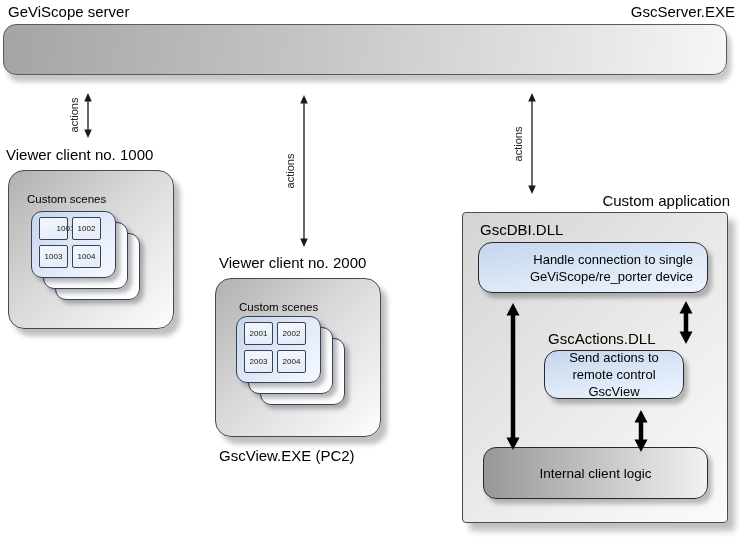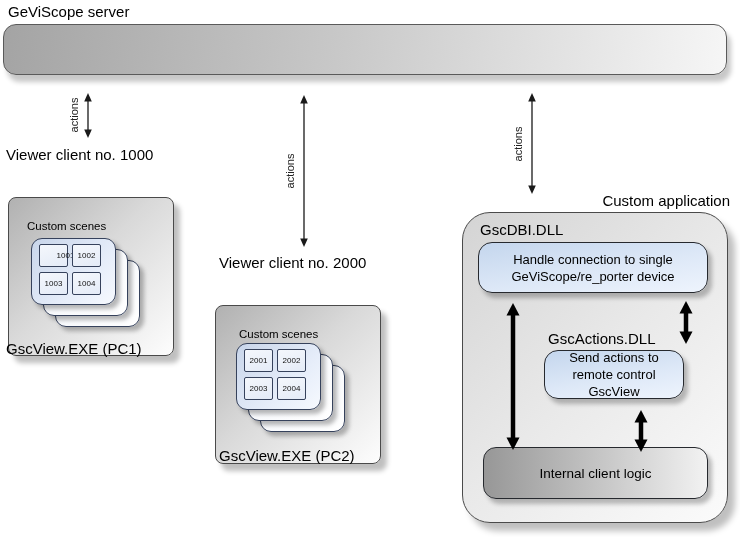"GscServer.EXE" div.title { html: none -> <div>GscServer.EXE</div> }
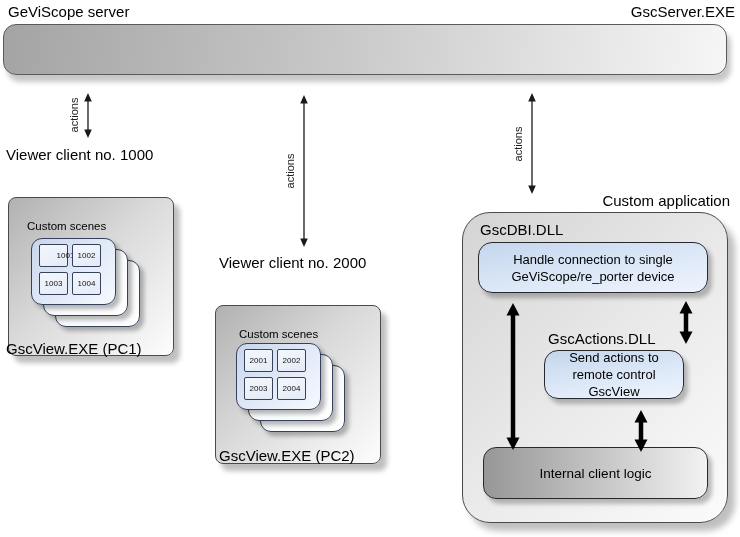"Custom scenes" .client-box { border-radius: 8px -> 16px; margin-top: 27px -> none }
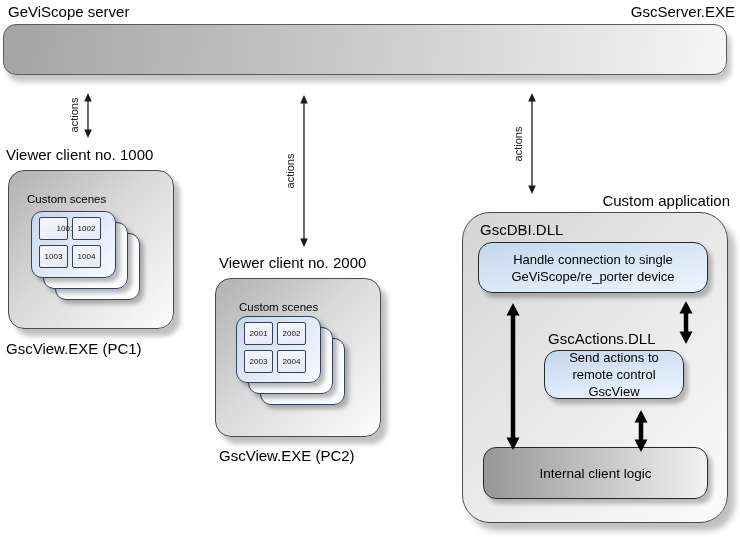"GscDBI.DLL" .app-box { border-radius: 28px -> 4px }
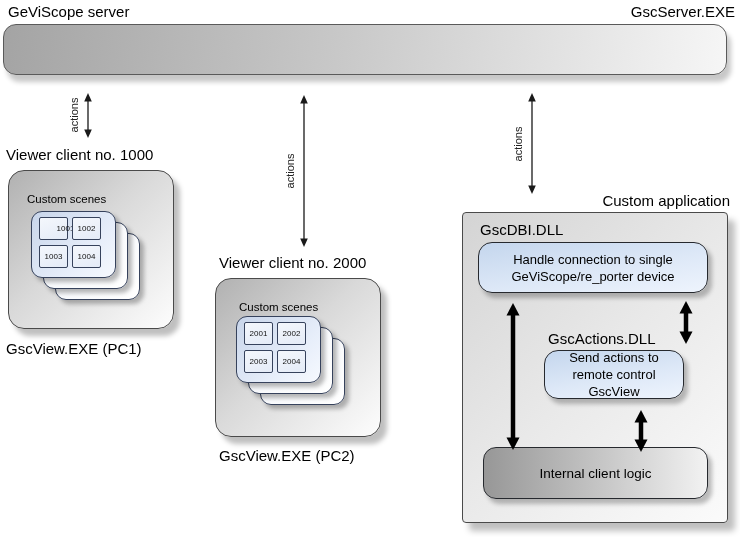"Handle connection to single" div.blue-box { text-align: none -> right }
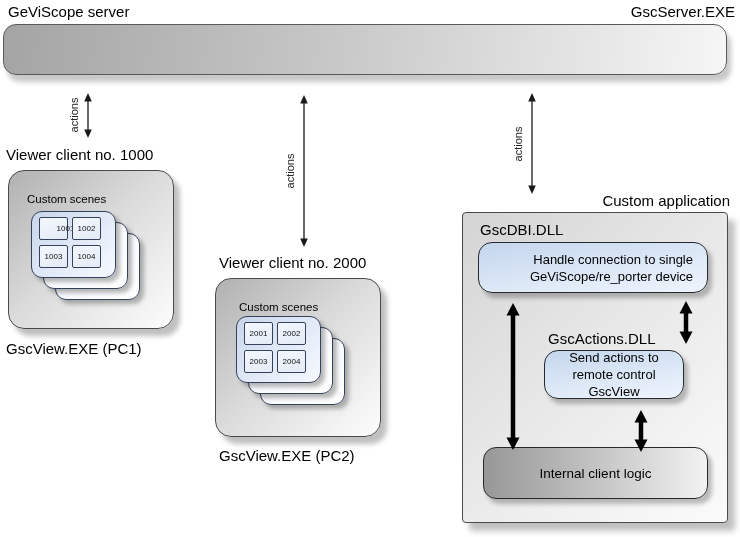"GscView.EXE (PC1)" div.title { html: <div>GscView.EXE (PC1)</div> -> none }
